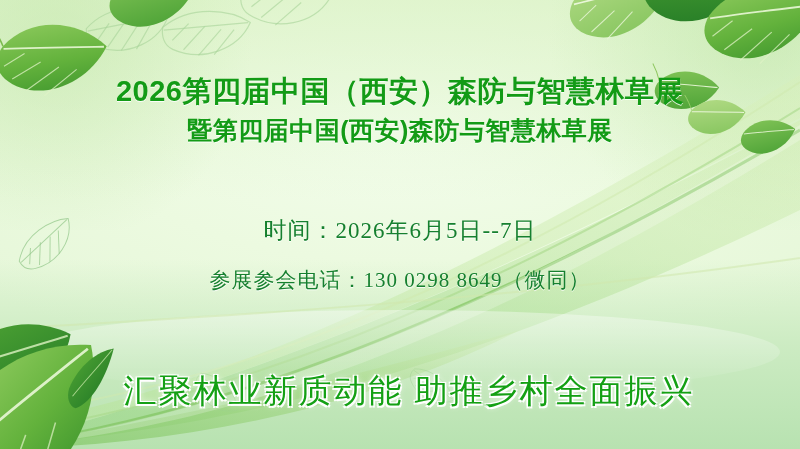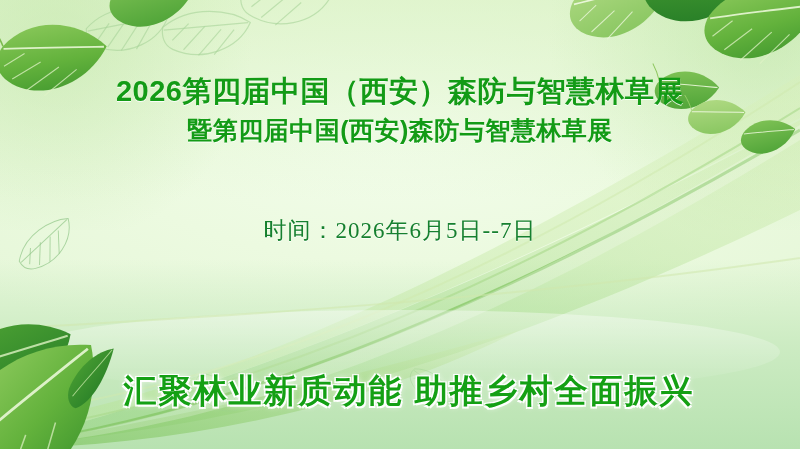"参展参会电话：130 0298 8649（微同）" div.info-line { html: none -> <div>参展参会电话：130 0298 8649（微同）</div> }
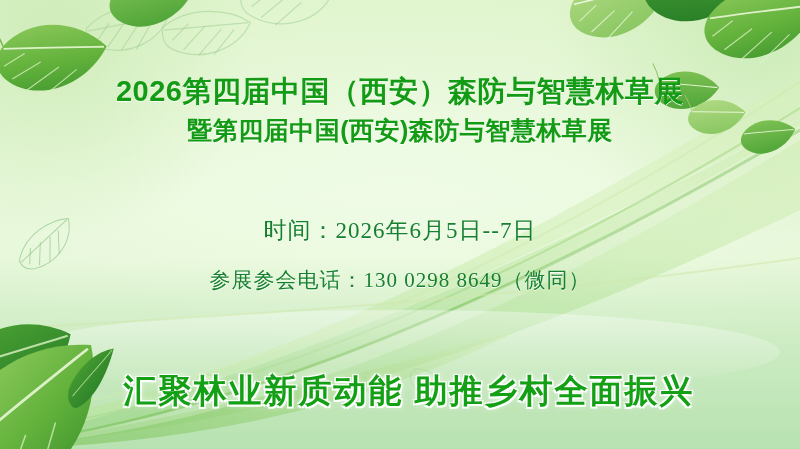"汇聚林业新质动能 助推乡村全面振兴" .slogan { font-weight: bold -> normal }
